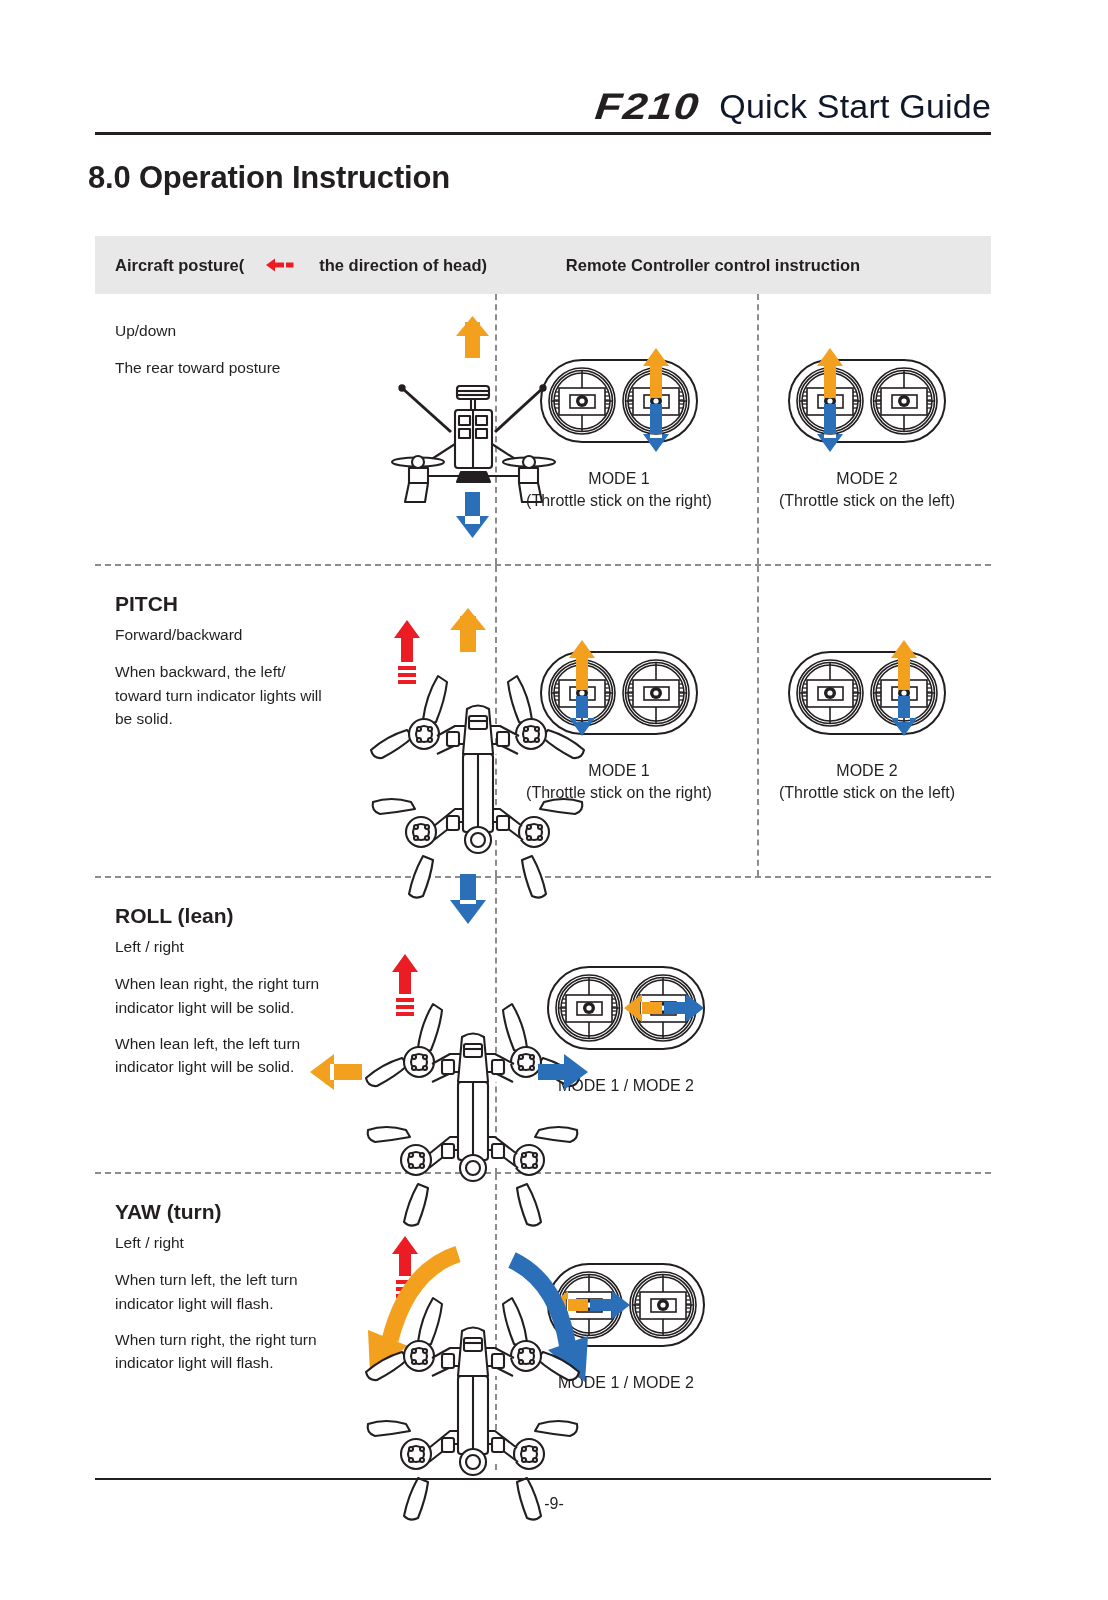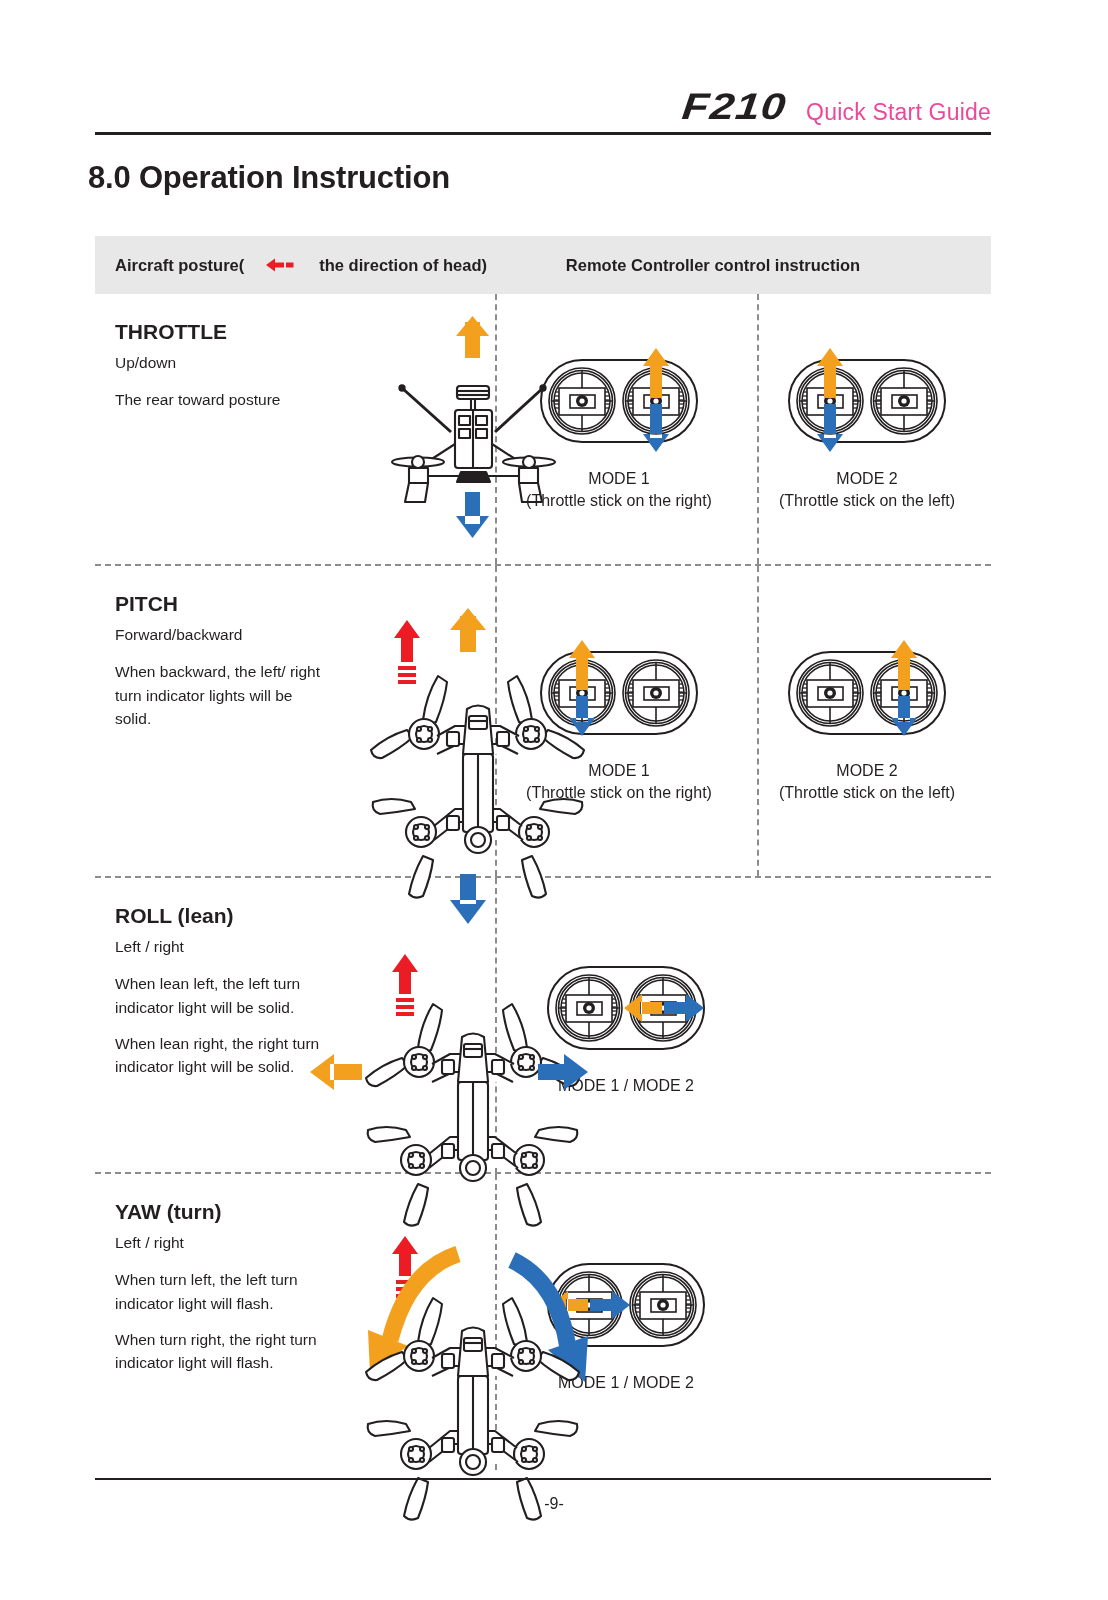"Quick Start Guide" .guide-title { color: #ec4899 -> #0f172a; font-size: 23px -> 34px }
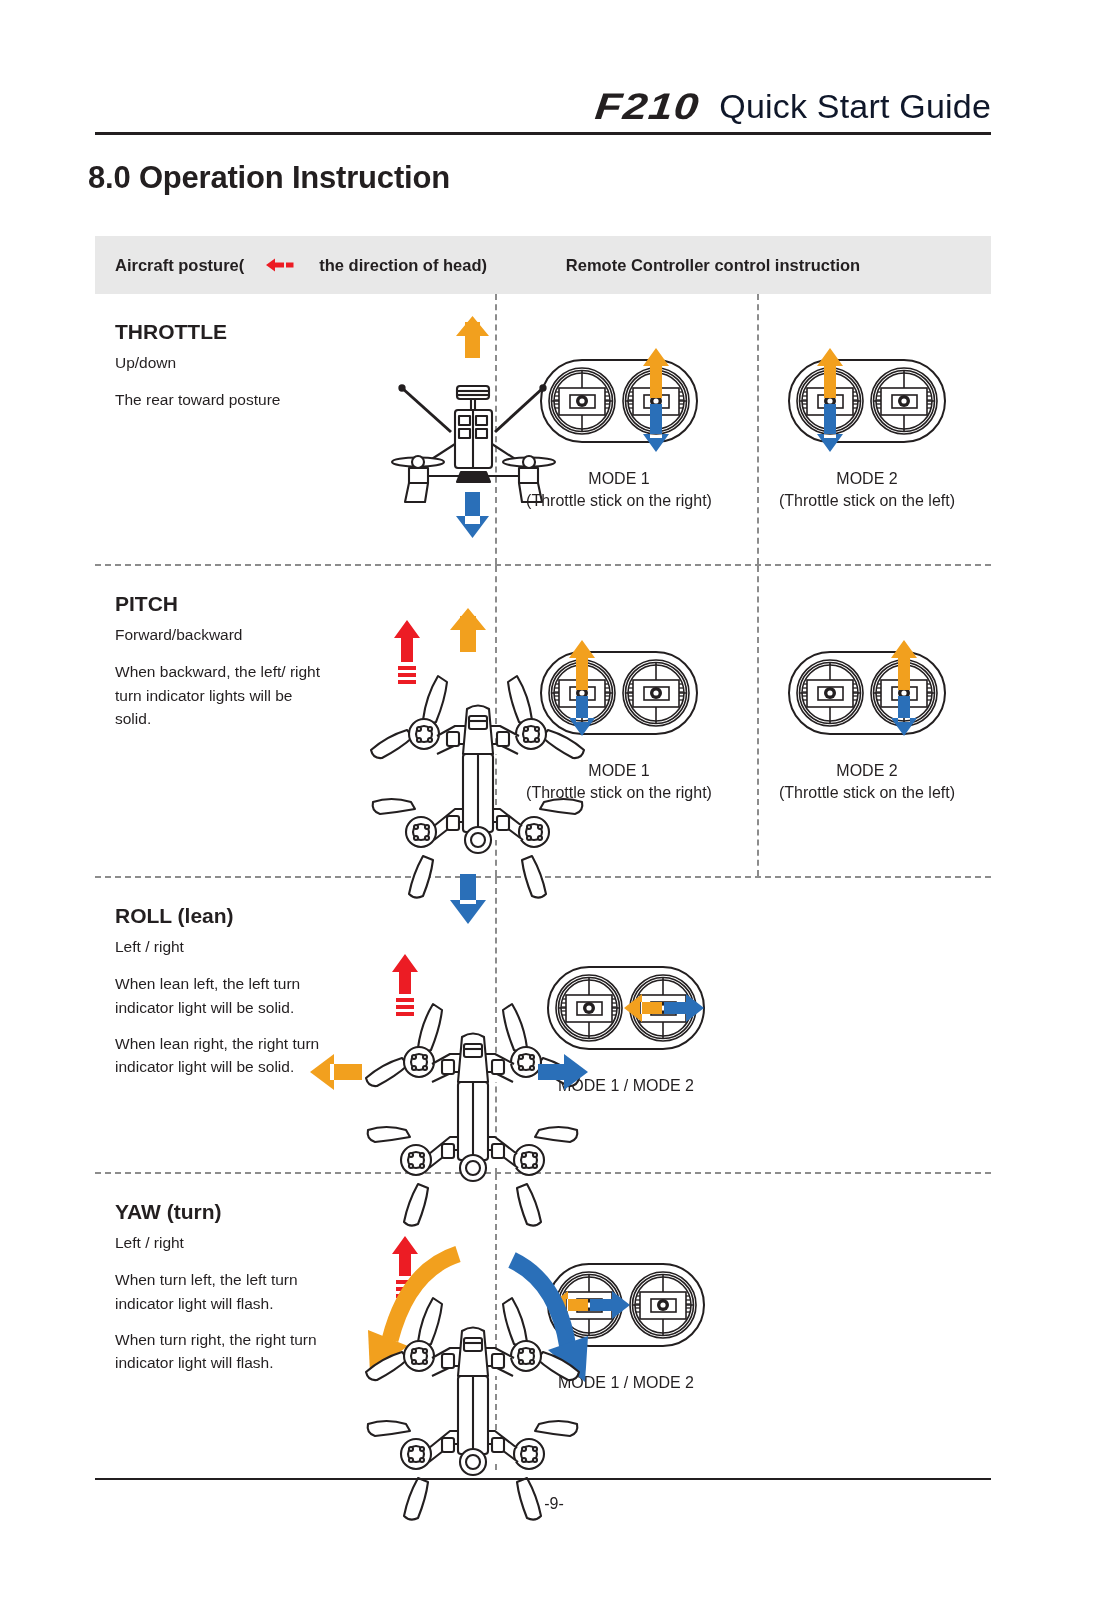"THROTTLE" div.h-title { html: <div>THROTTLE</div> -> none }
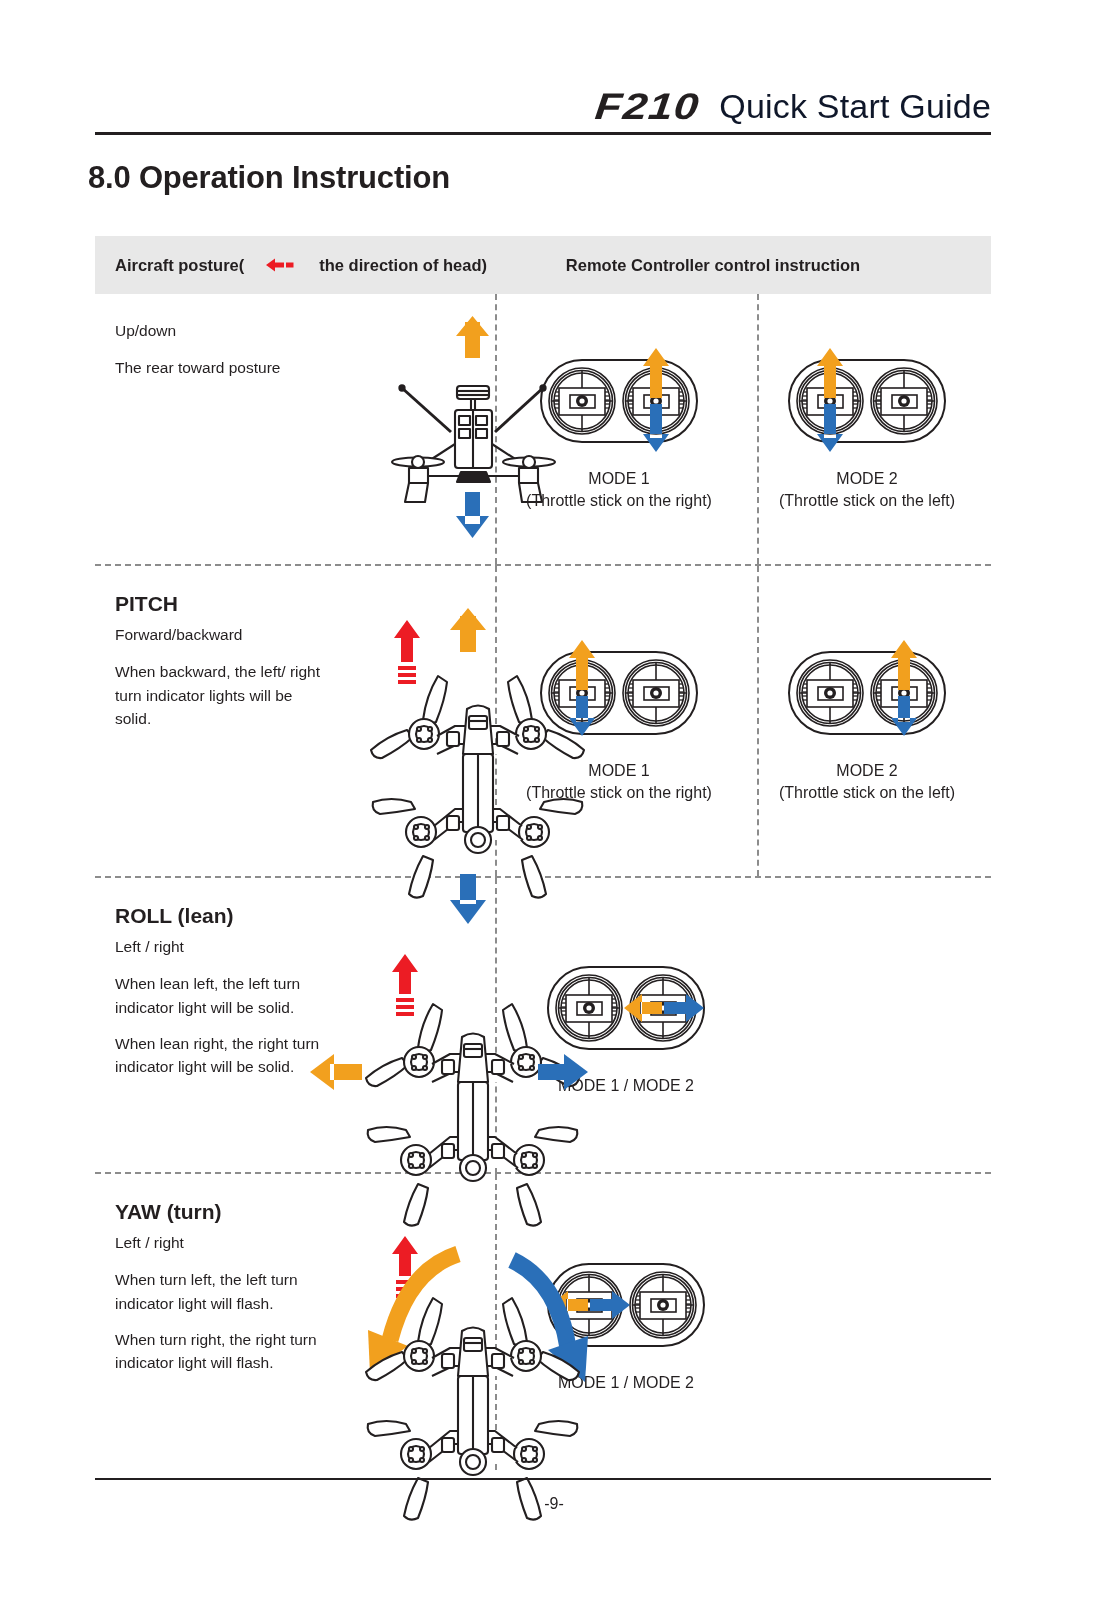"When backward, the left/ right" div.para { text: right -> toward }
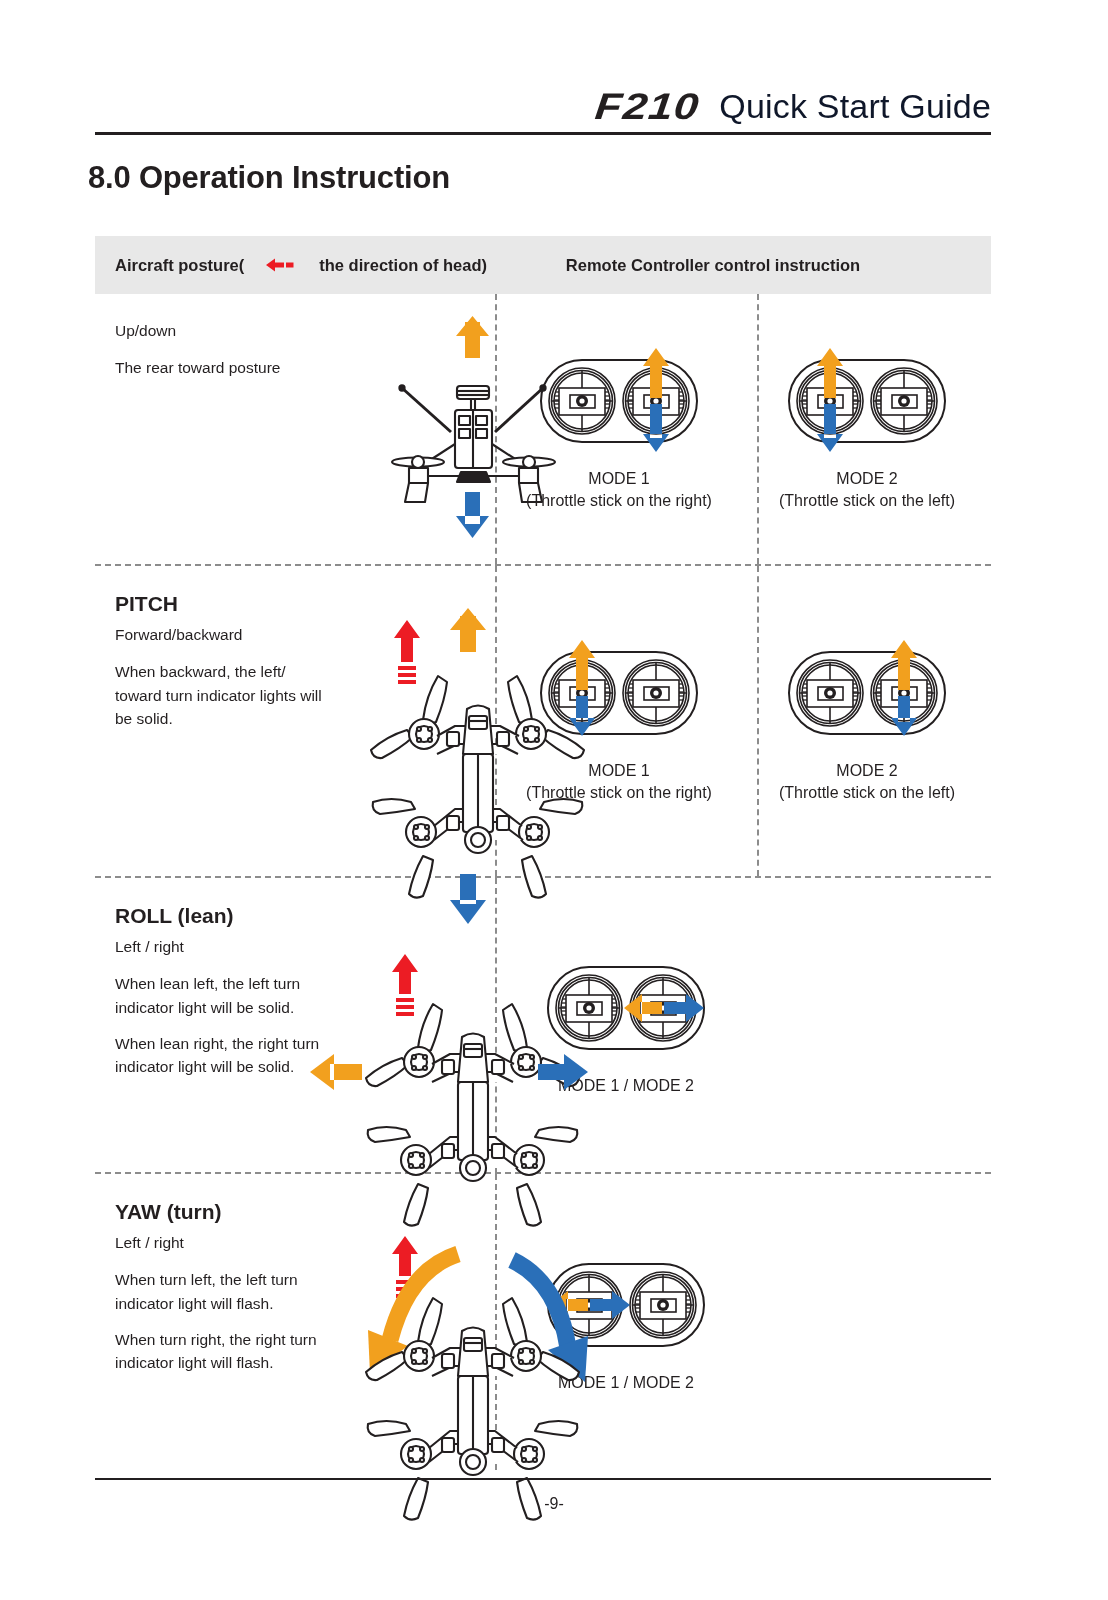"When lean left, the left" div.para { order: before "When lean right, the right" -> after "When lean right, the right" }
